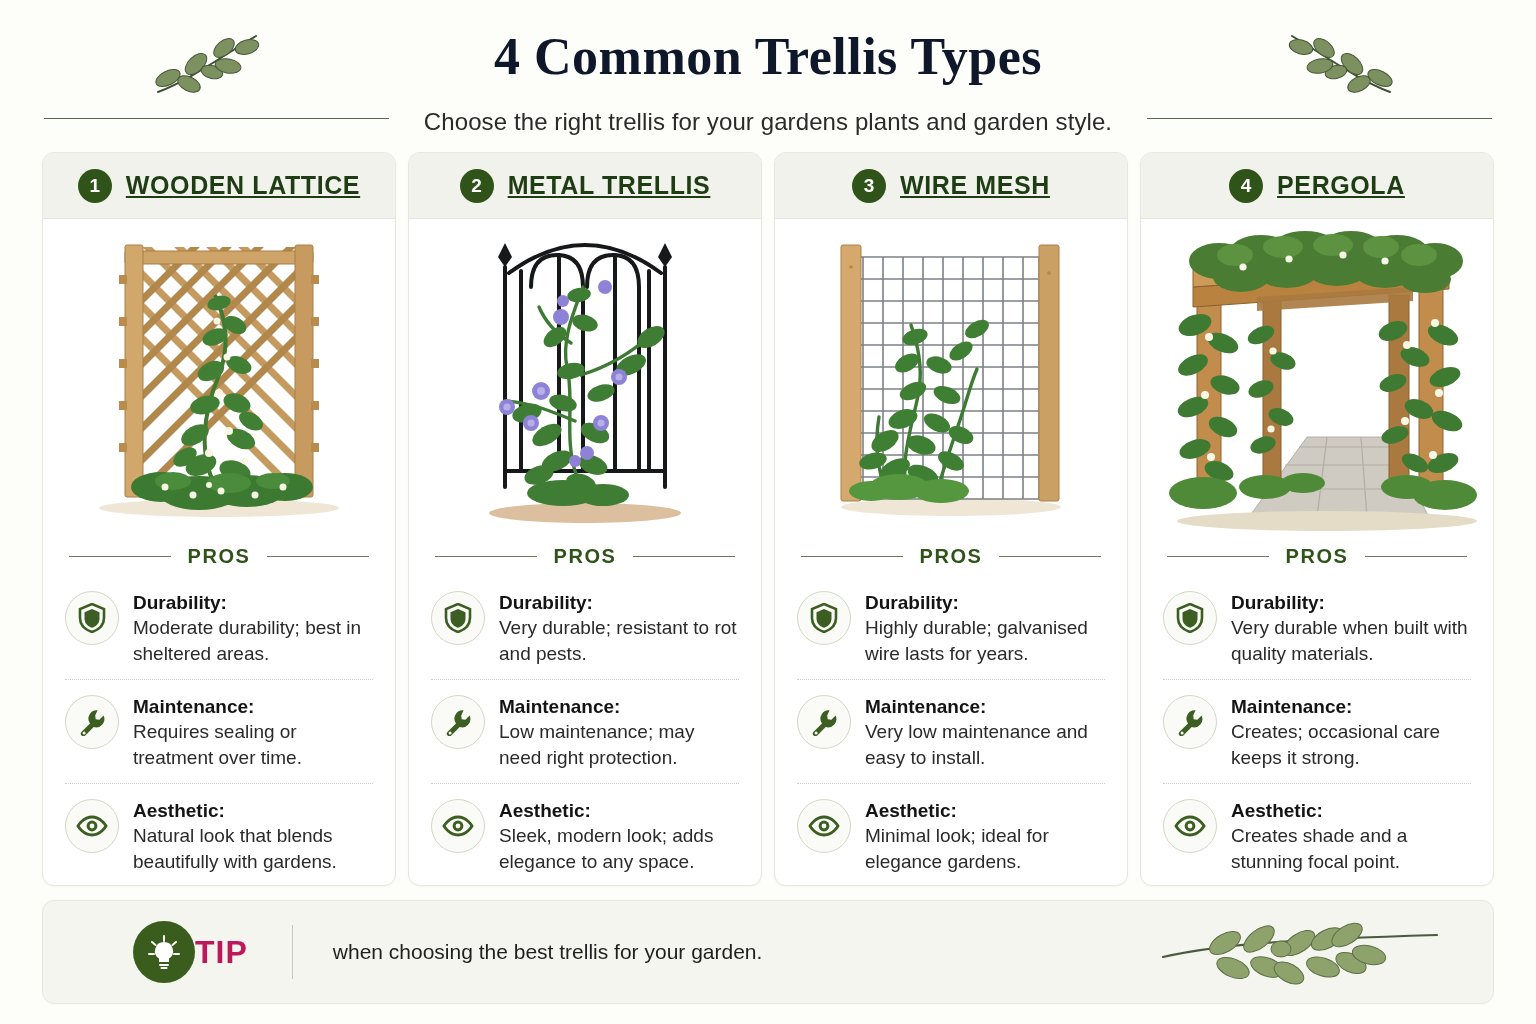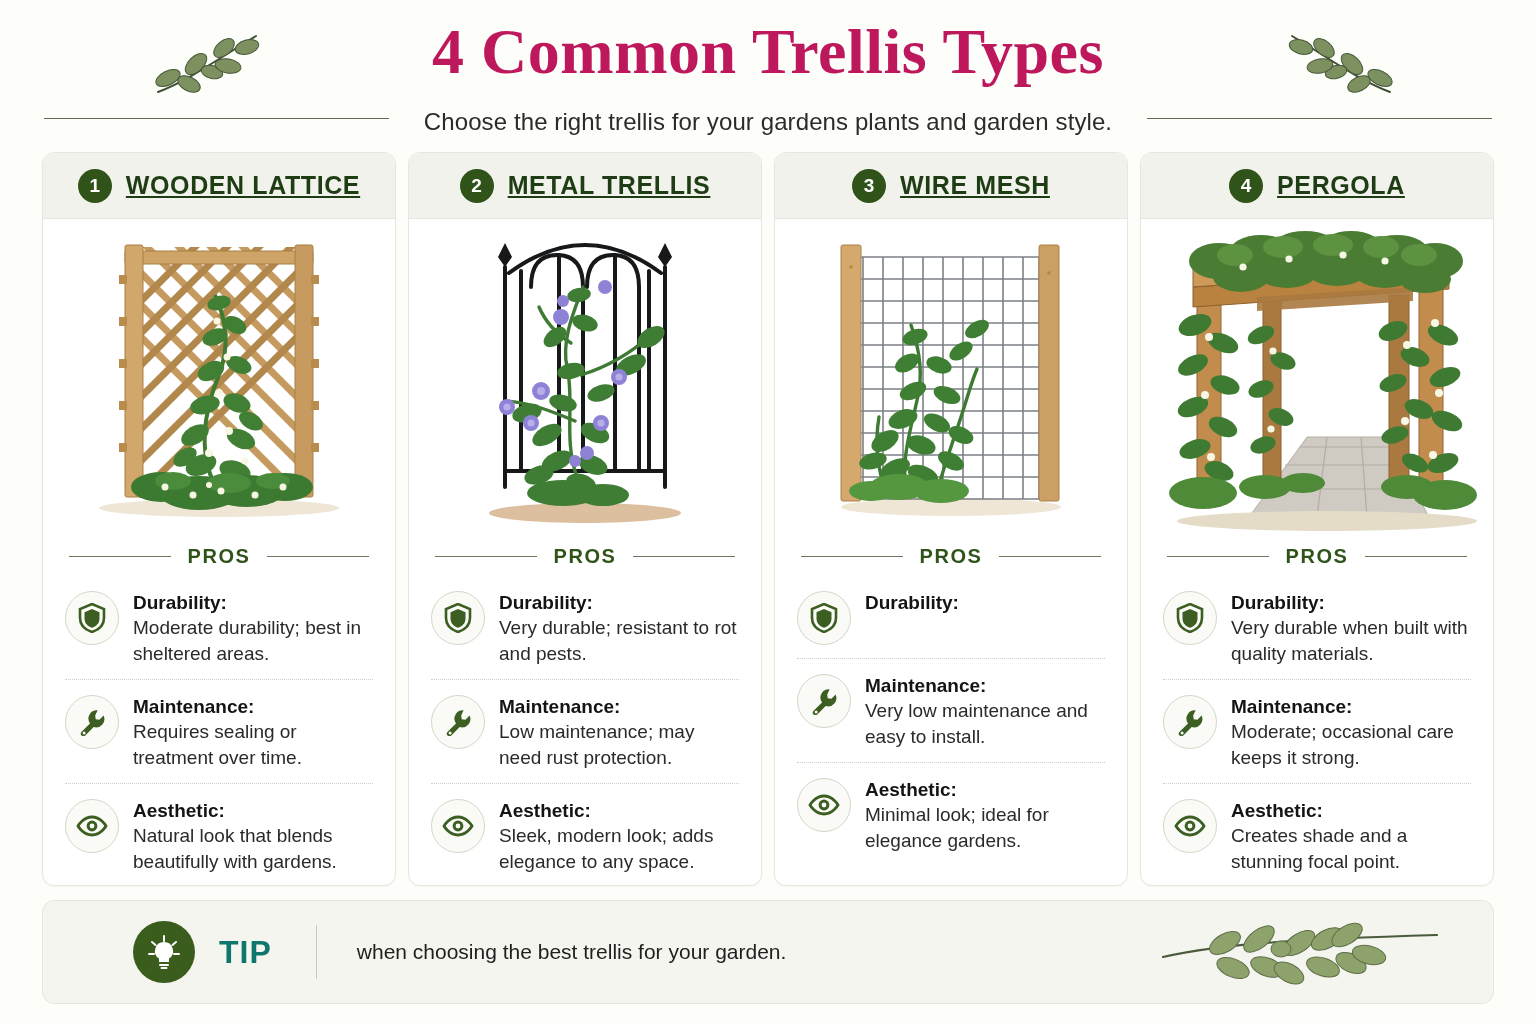"4 Common Trellis Types" .title { color: #be185d -> #0f172a; font-size: 64px -> 52px; top: 16px -> 28px }
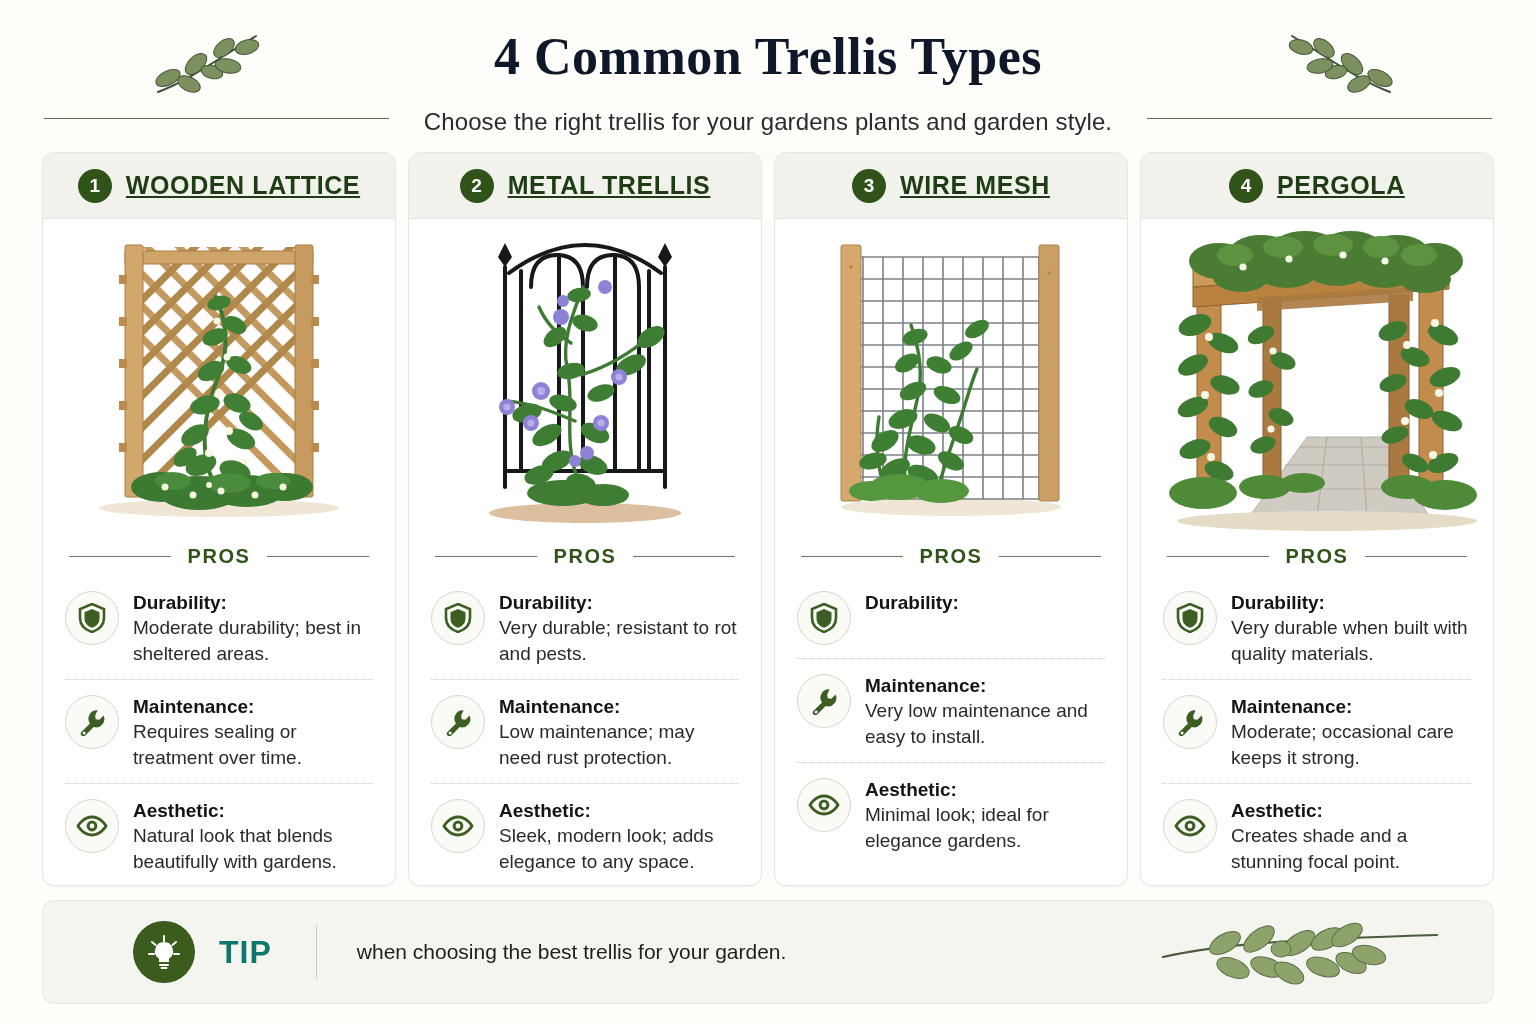"Highly durable; galvanised wire lasts" div.f-desc { html: none -> <div>Highly durable; galvanised wire lasts for years.</div> }
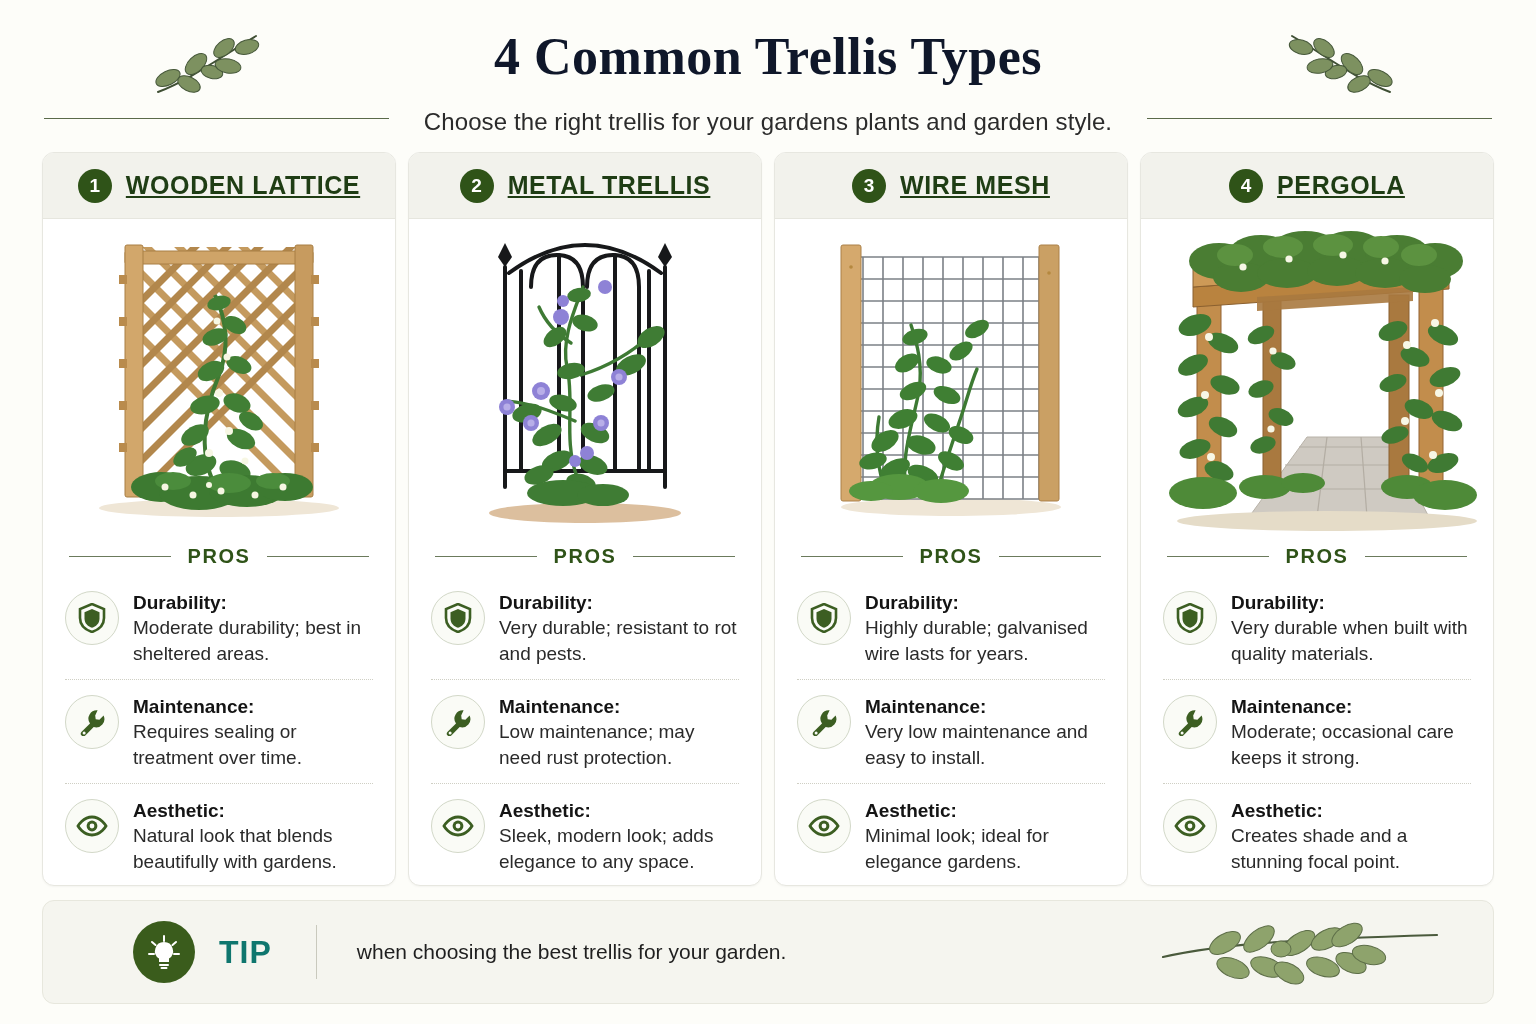"Low maintenance; may need rust" div.f-desc { text: rust -> right }
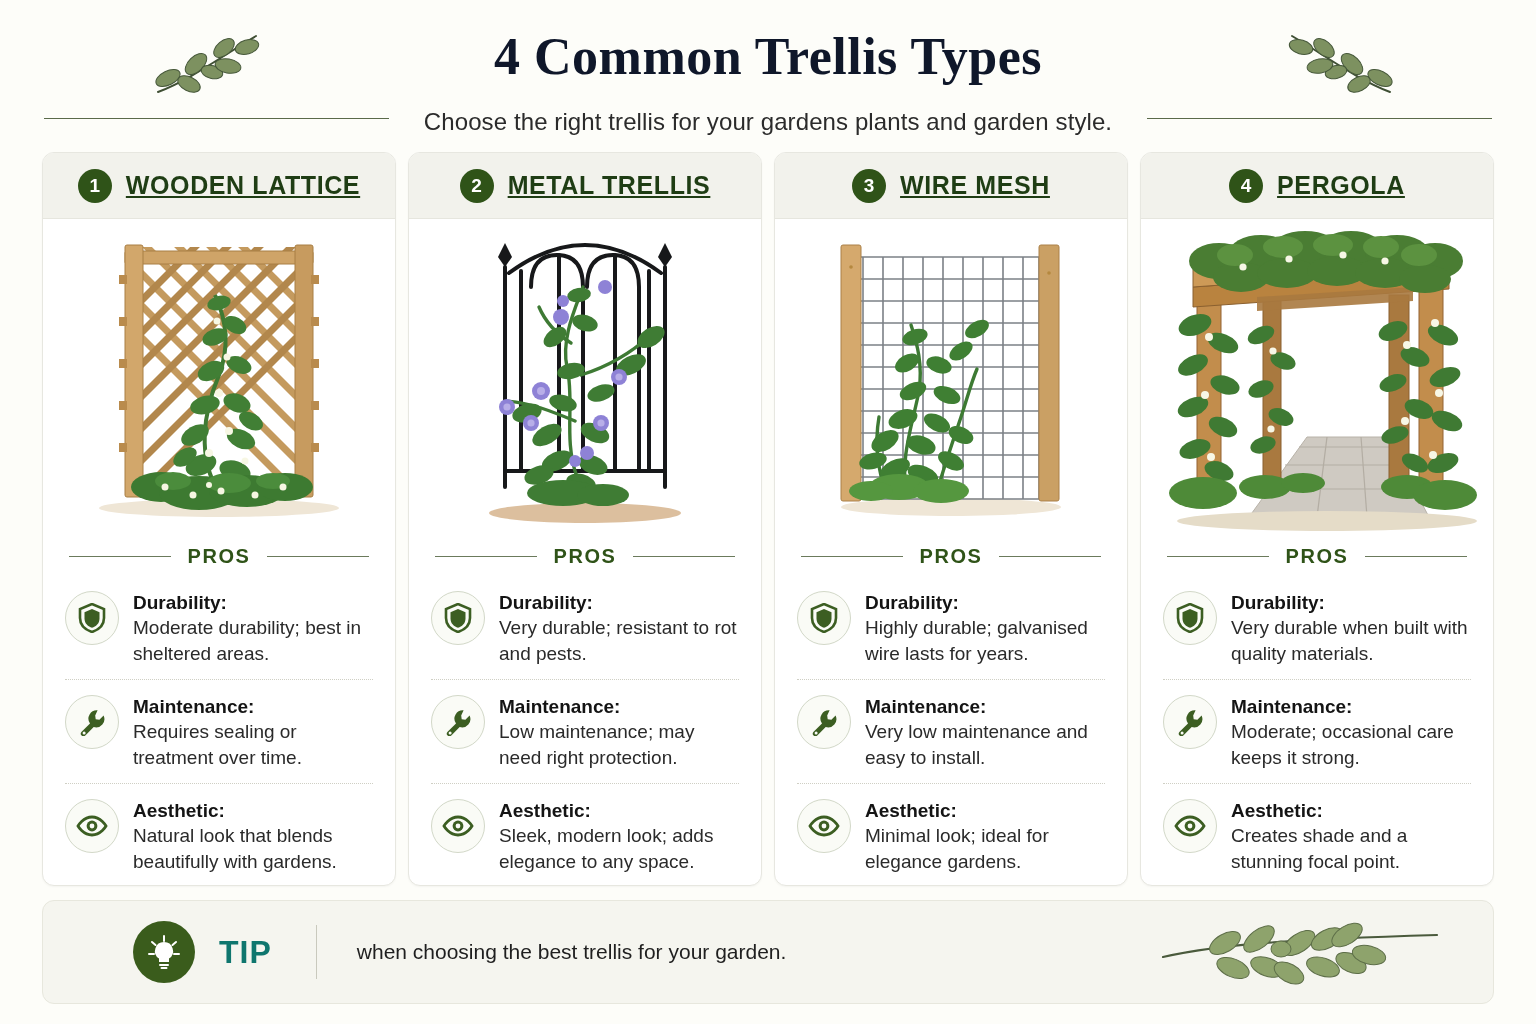"Moderate; occasional care keeps it" div.f-desc { text: Moderate -> Creates }
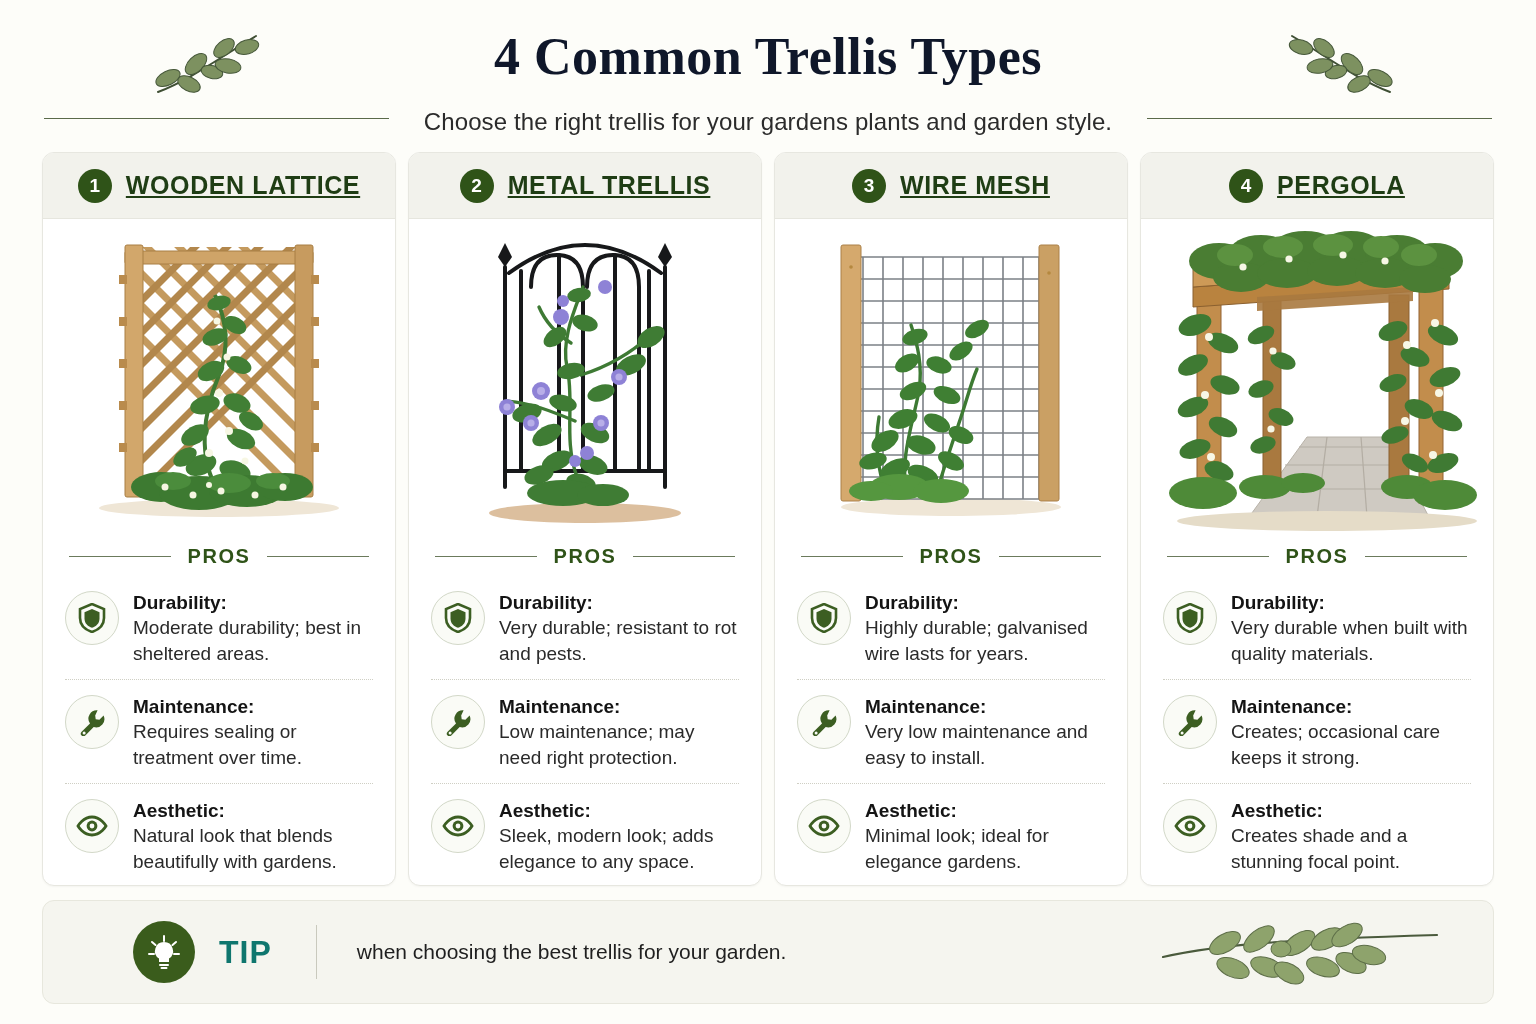"TIP" .tip-word { color: #0f766e -> #be185d; margin-left: 24px -> none }
